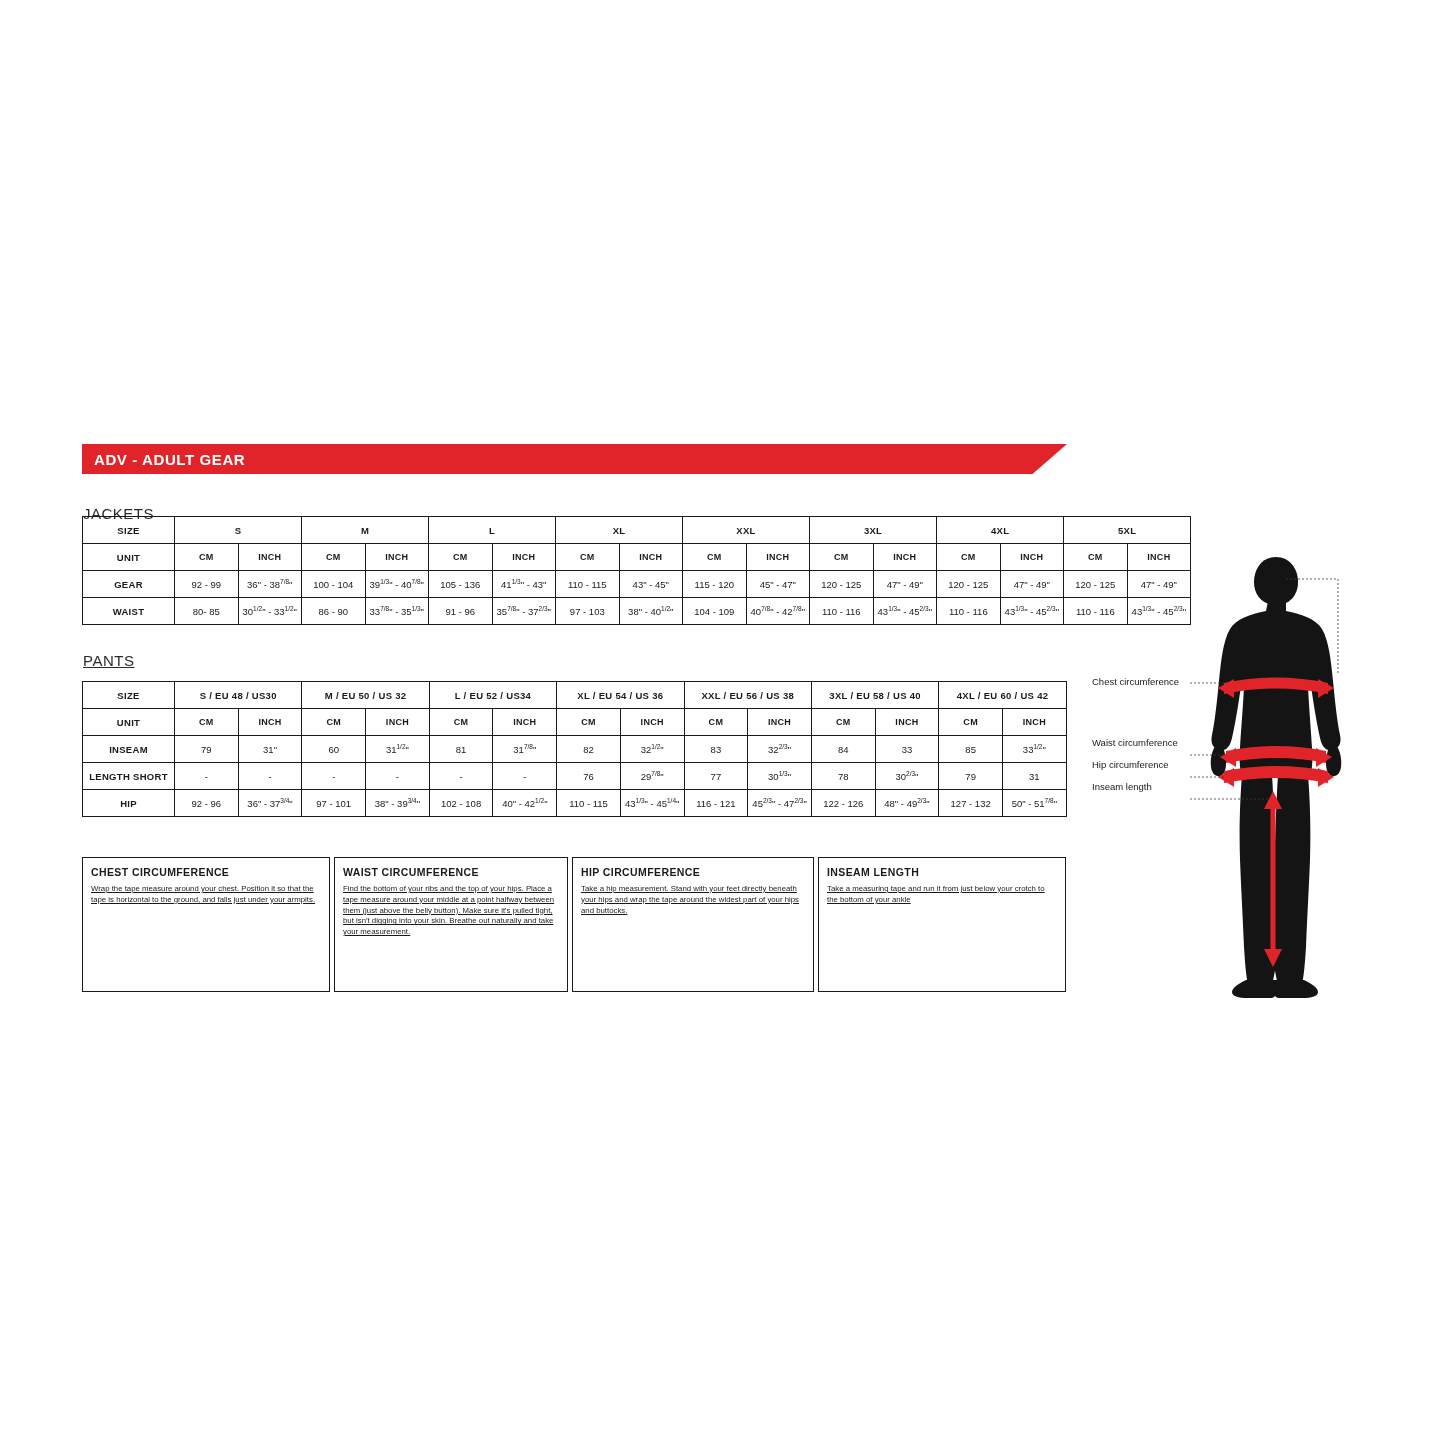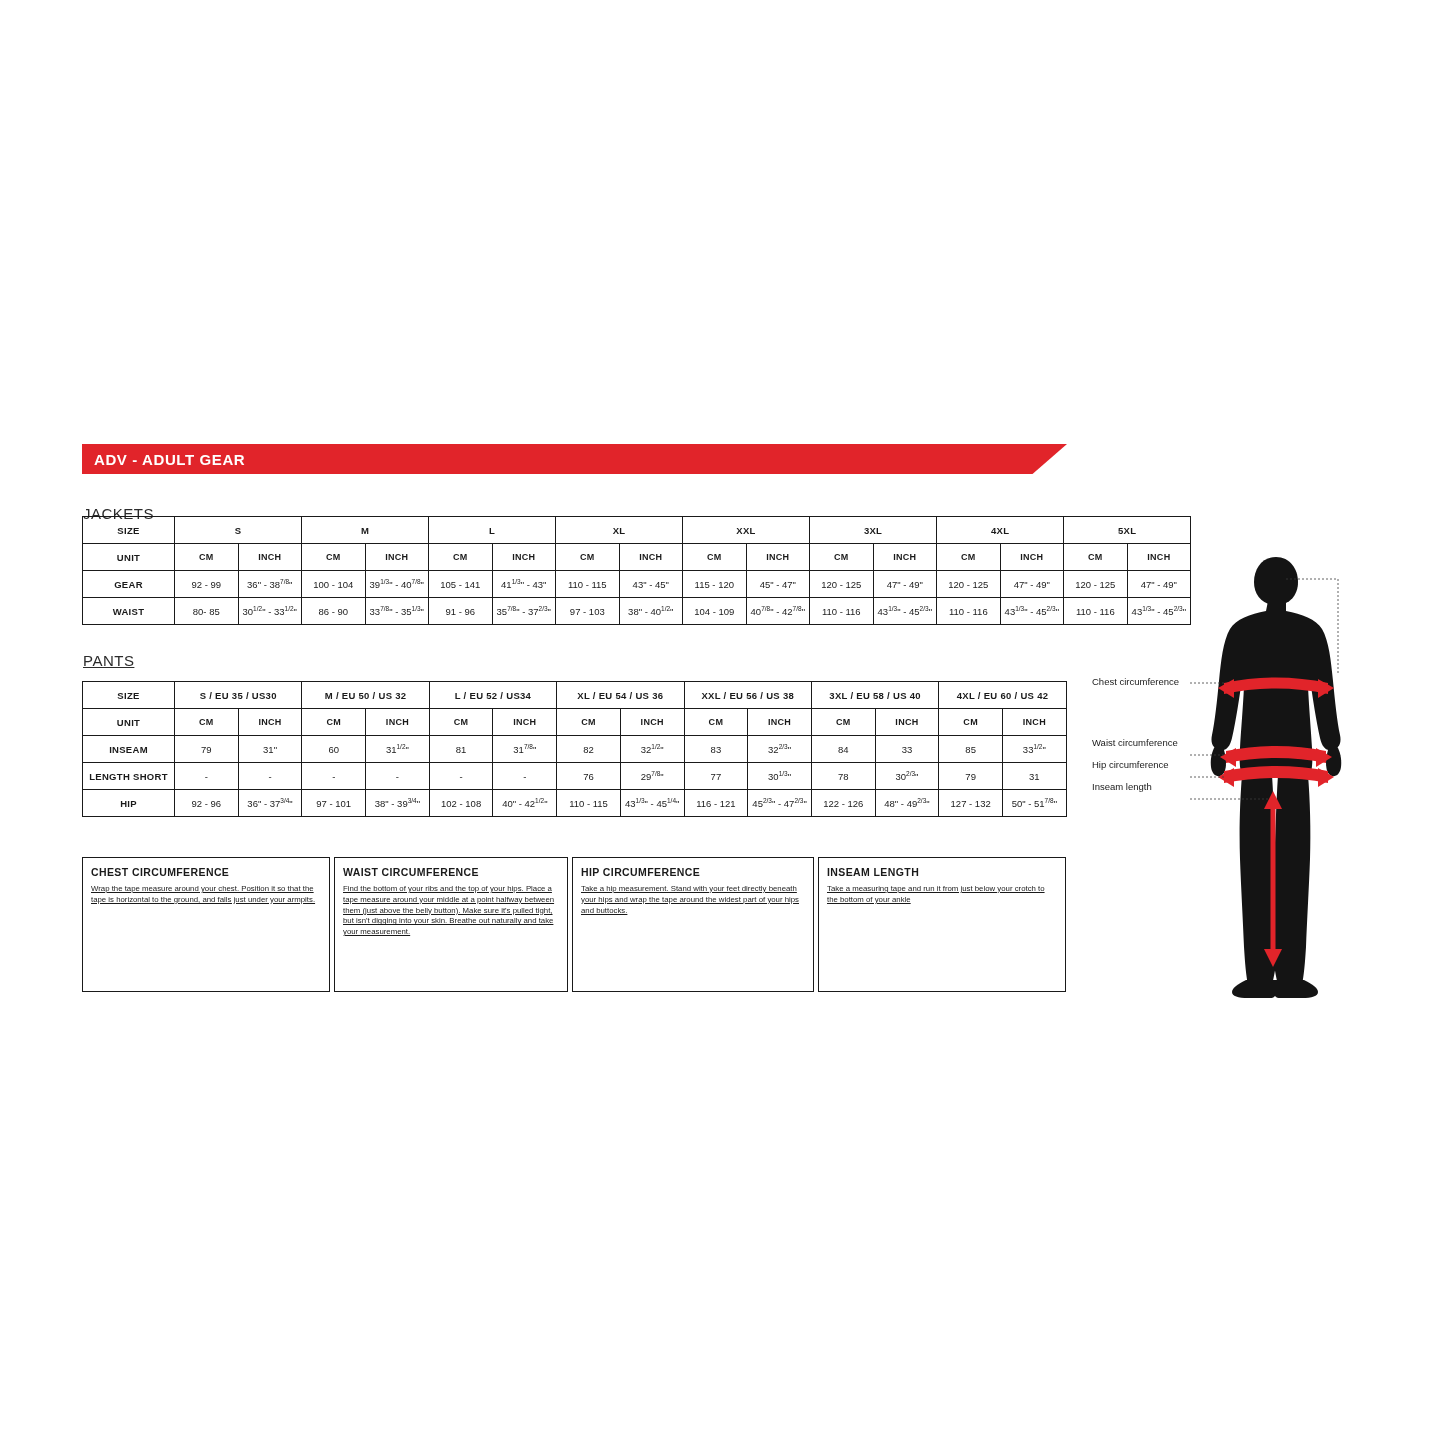"105 - 141" td { text: 141 -> 136 }
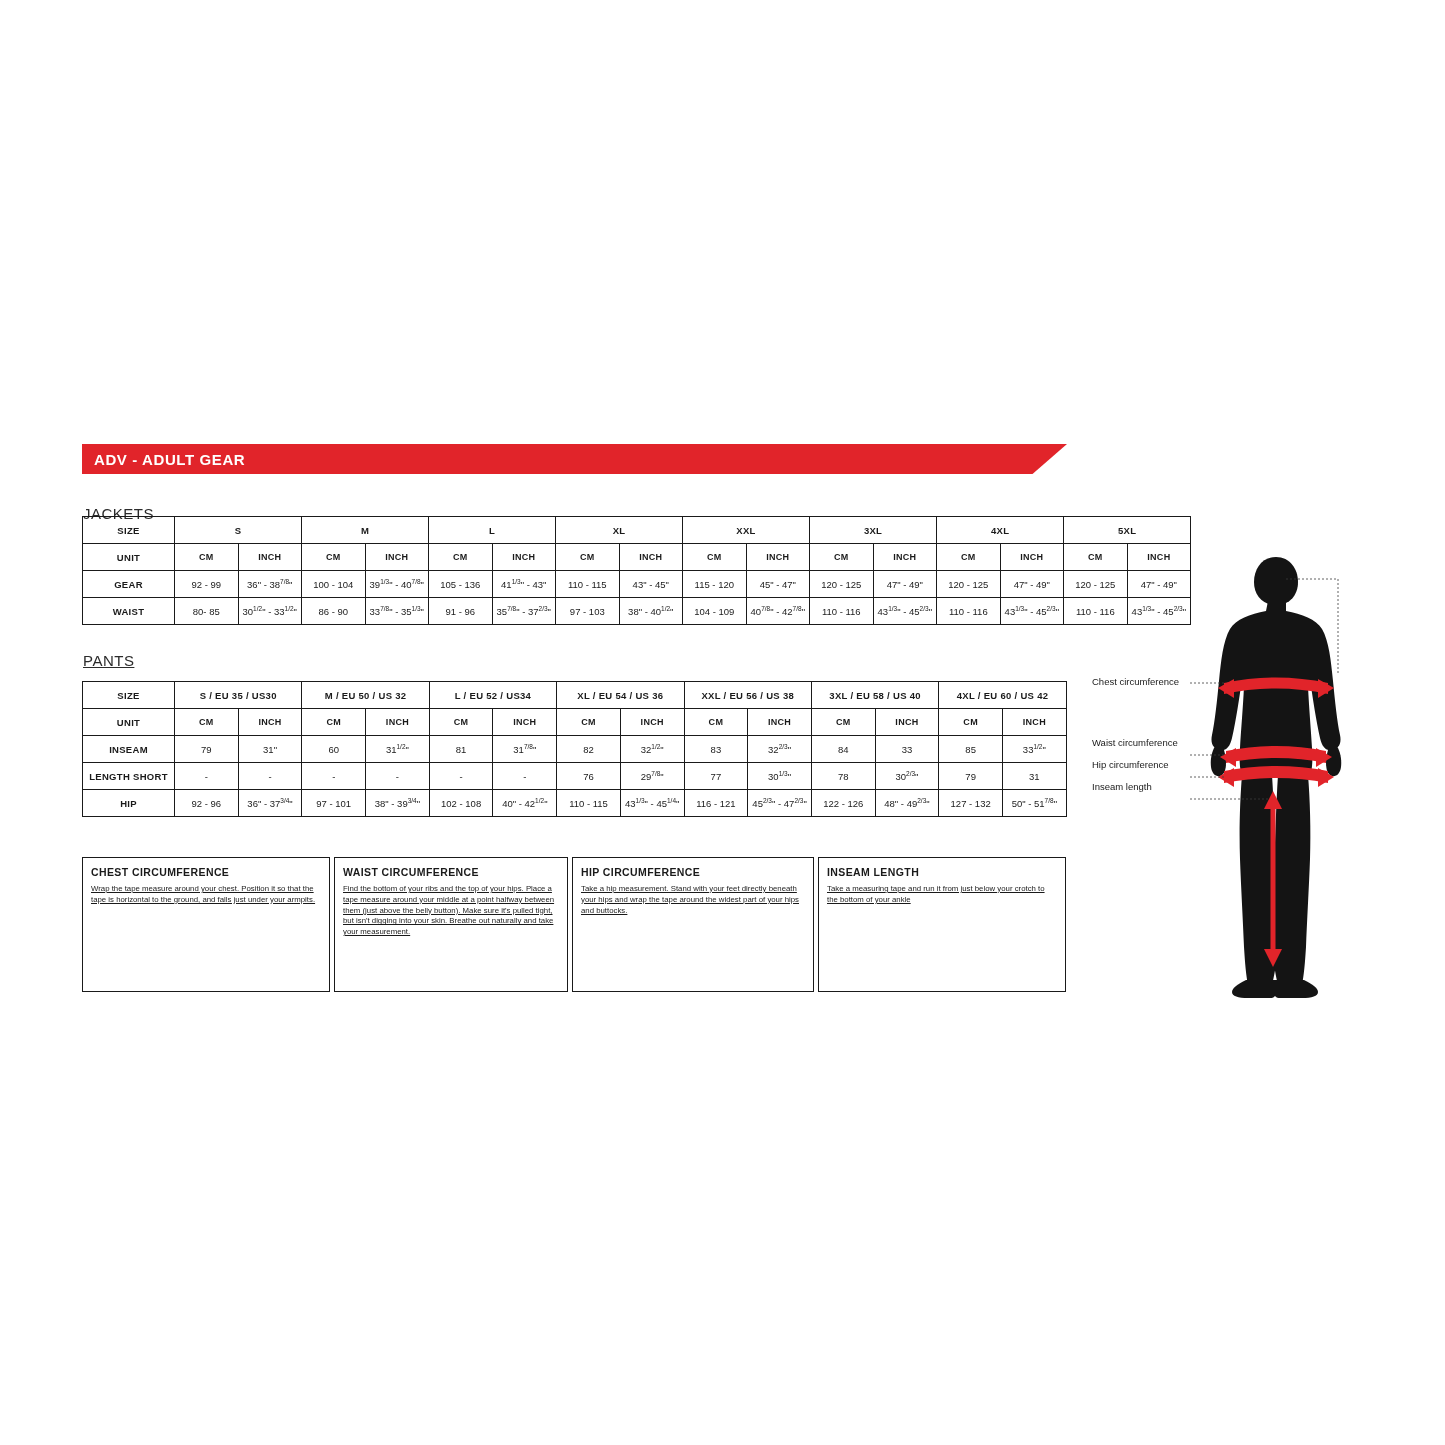"S / EU 35 /" td.hdr { text: 35 -> 48 }
